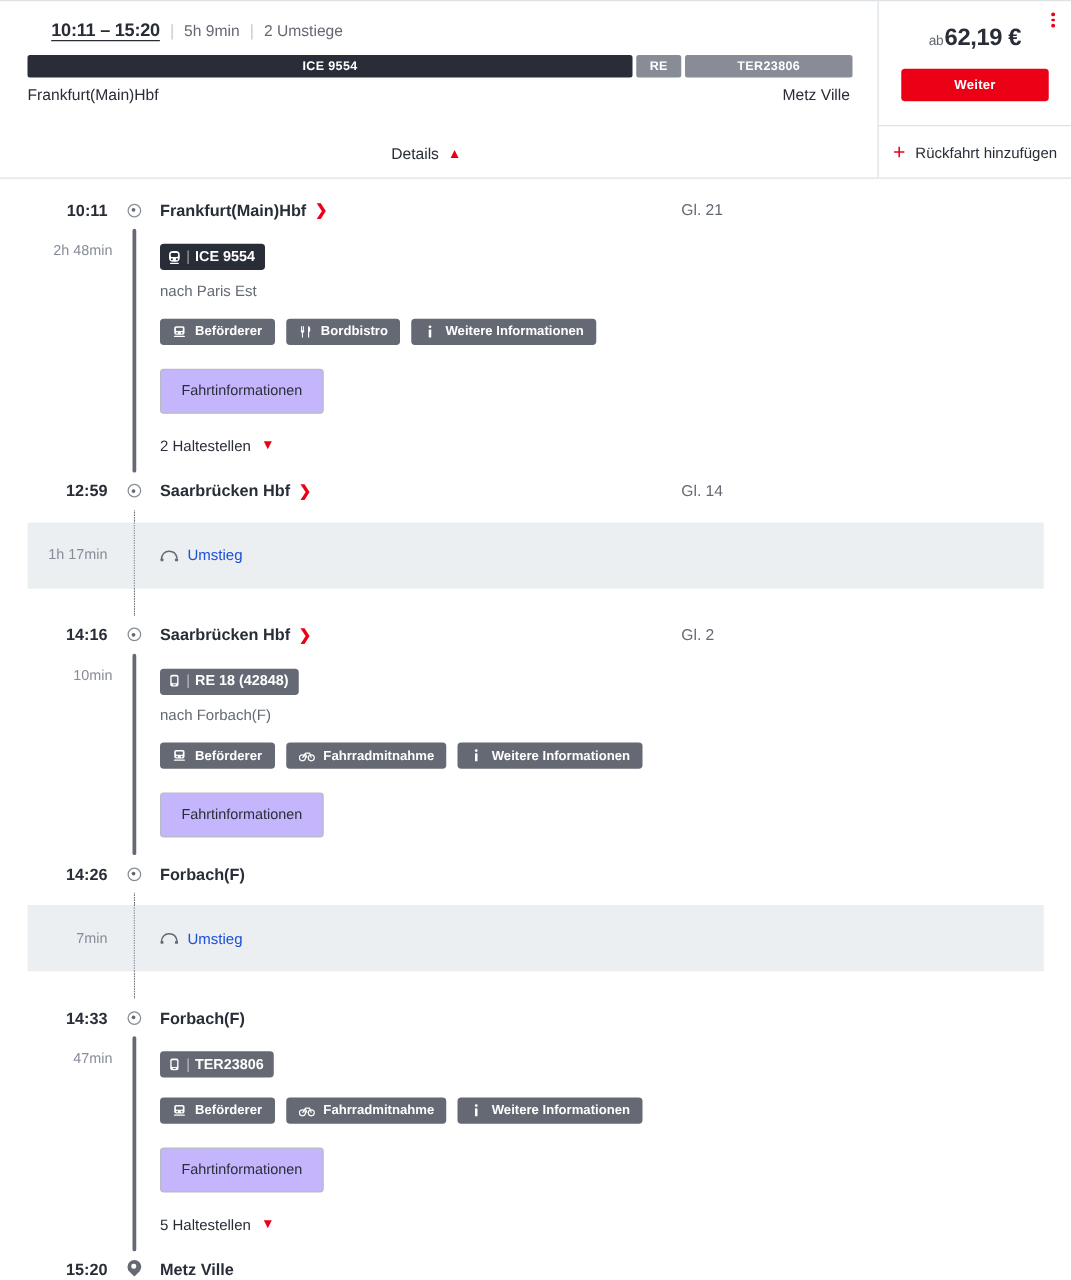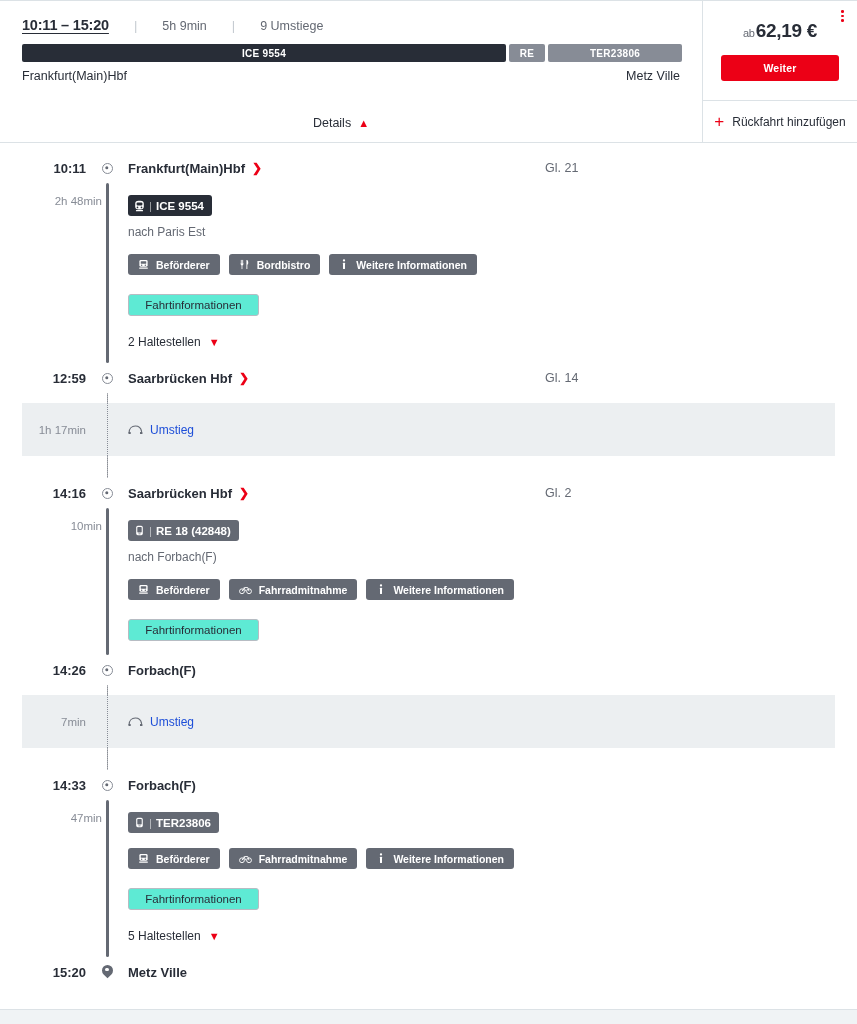"10:11 – 15:20" .sum-line { gap: 25px -> 8px; margin-left: none -> 19px }
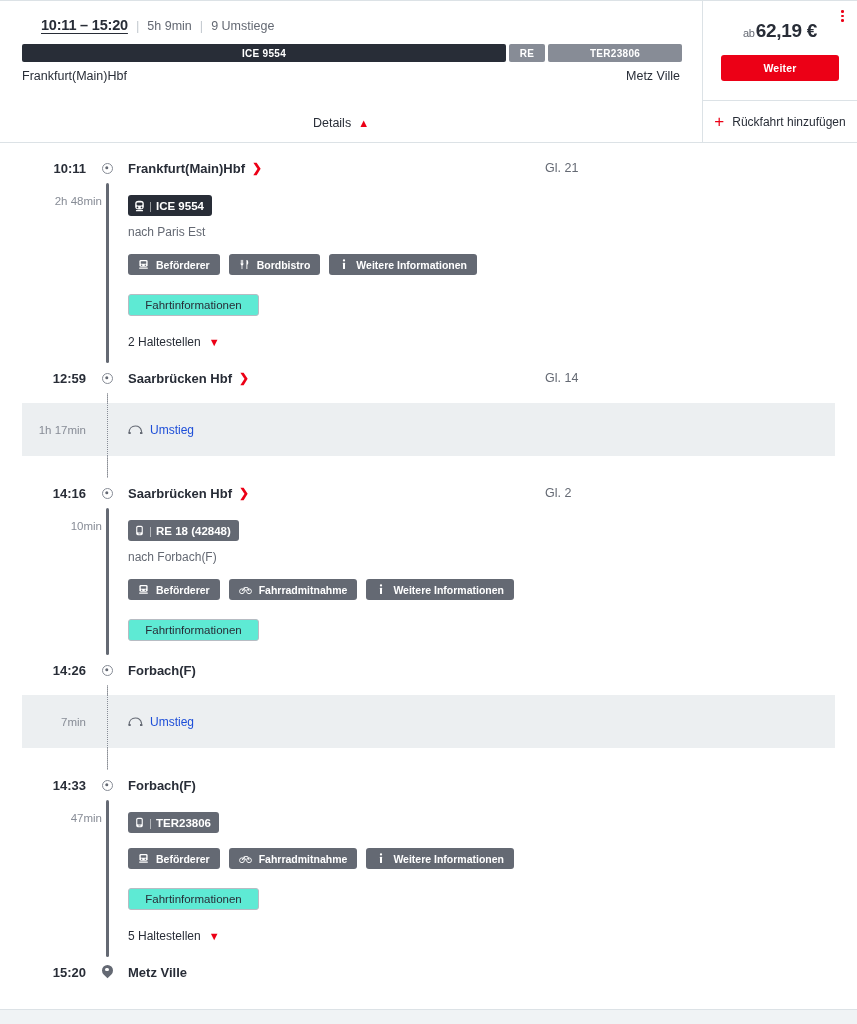"9 Umstiege" span.sum-meta { text: 9 -> 2 }
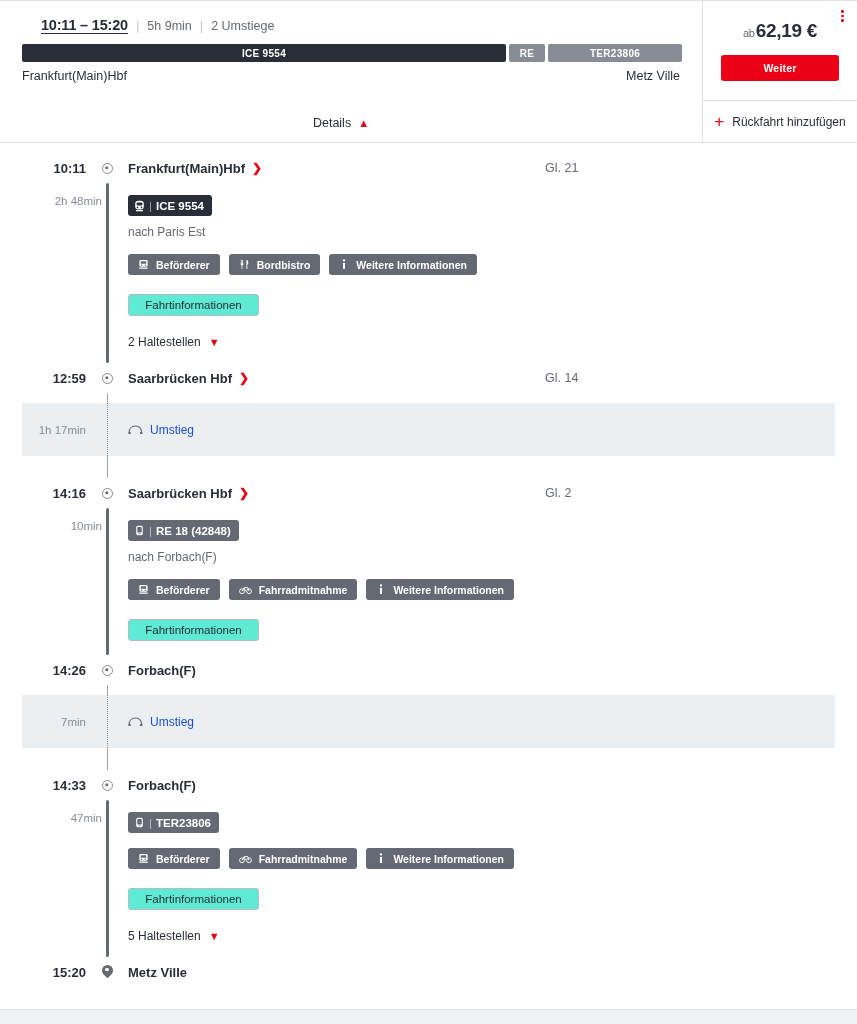"2h 48min" .dur { left: 16px -> 4px }
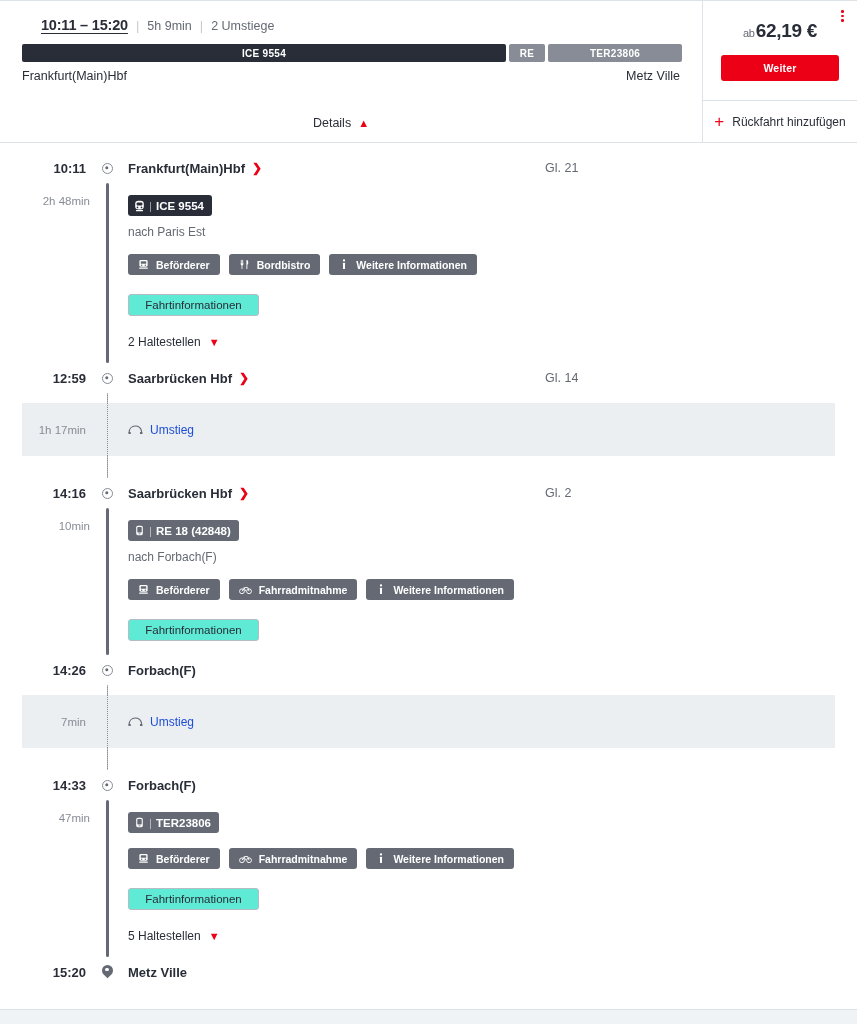"Fahrtinformationen" .info-btn { background: #5eead4 -> #c4b5fd; height: 22px -> 36px }
